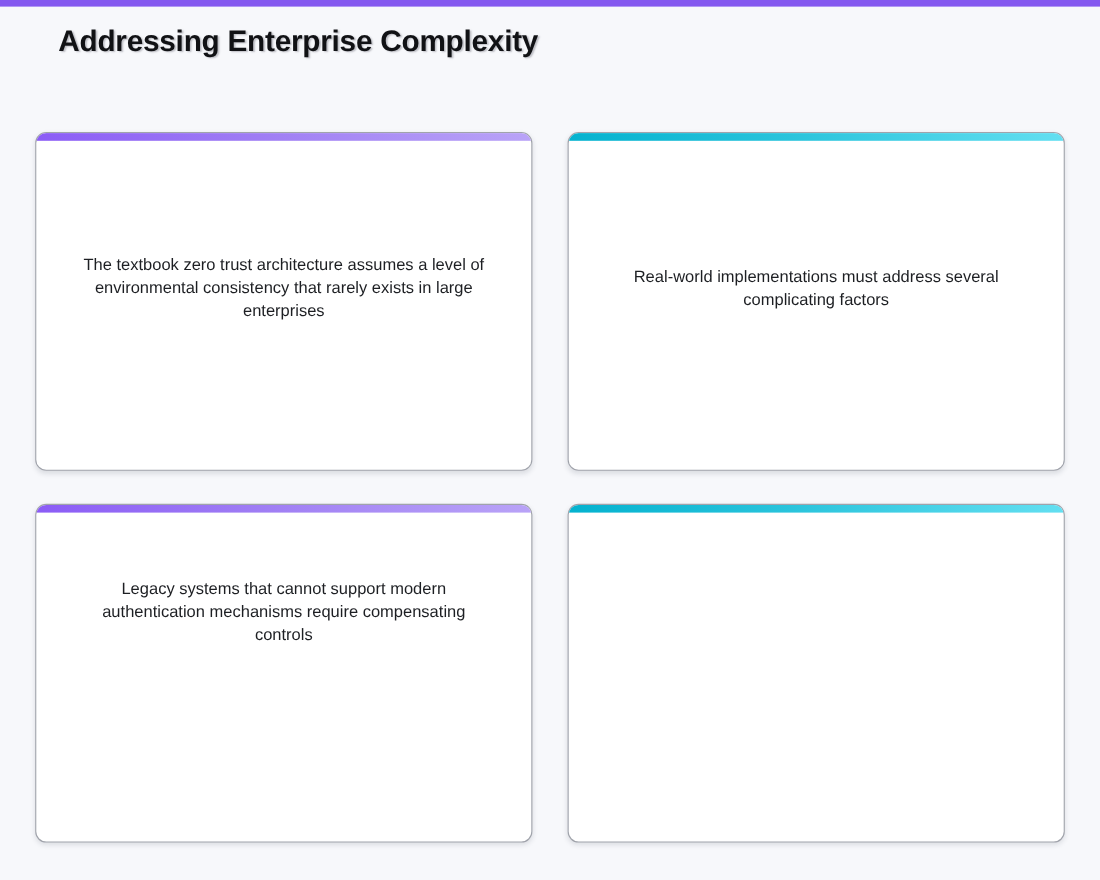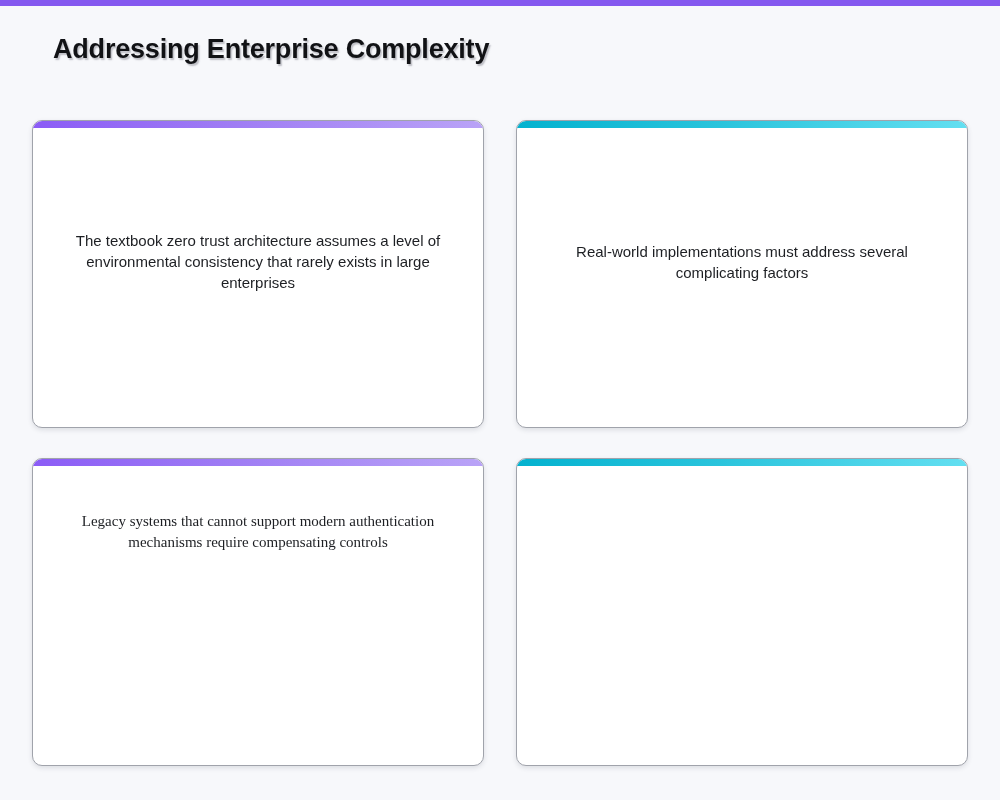"Addressing Enterprise Complexity" .page-title { top: 34px -> 22px }
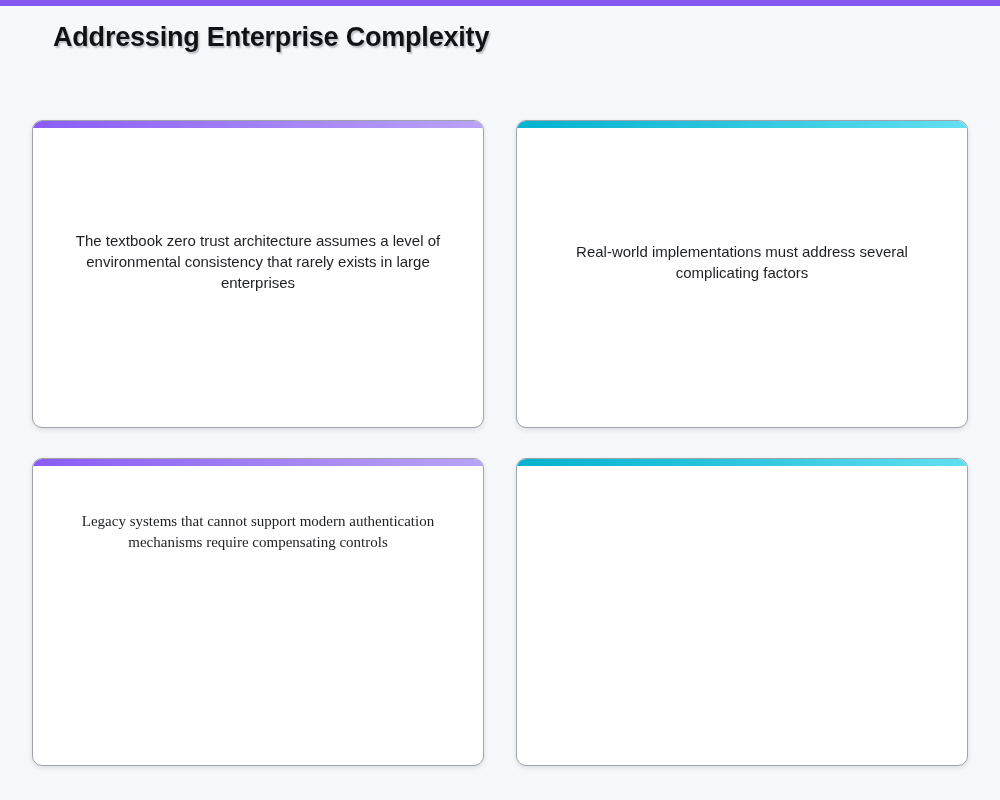"Legacy systems that cannot support" .card.tall-text .card-text { font-family: Liberation Serif, serif -> none; margin-top: 52px -> 66px }
